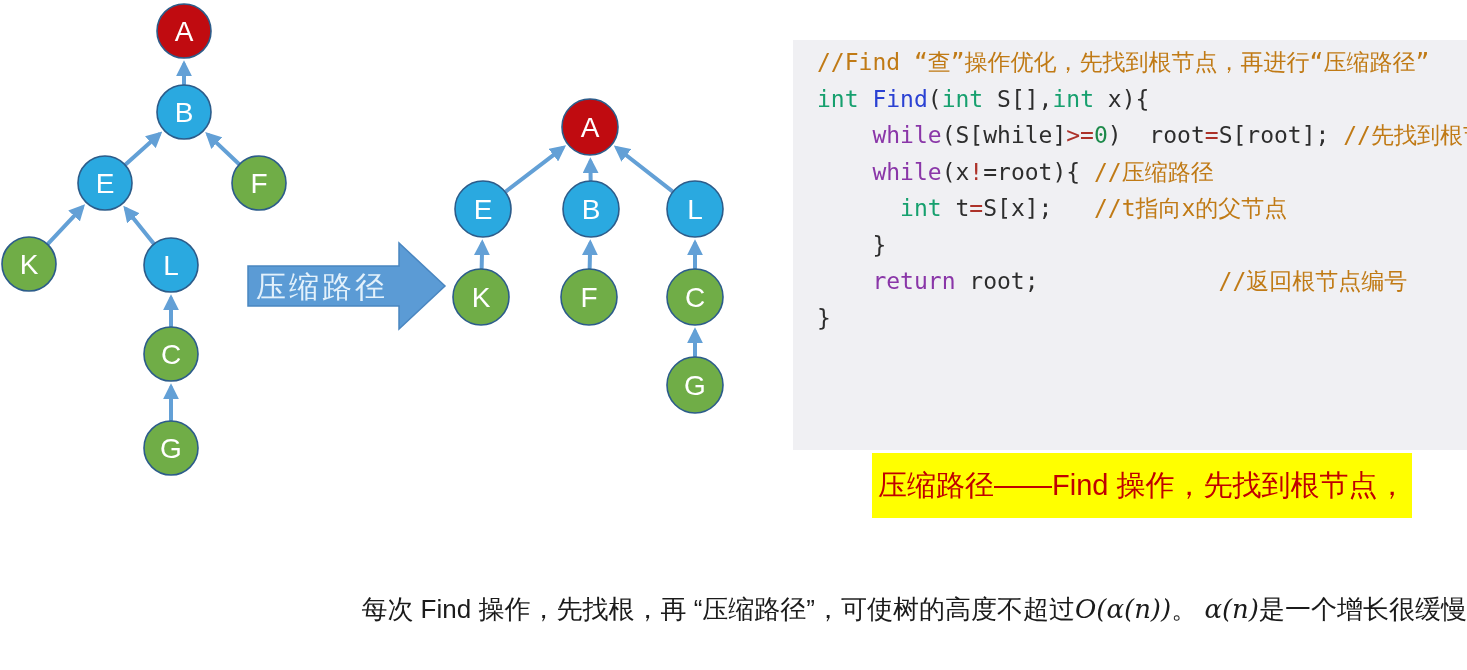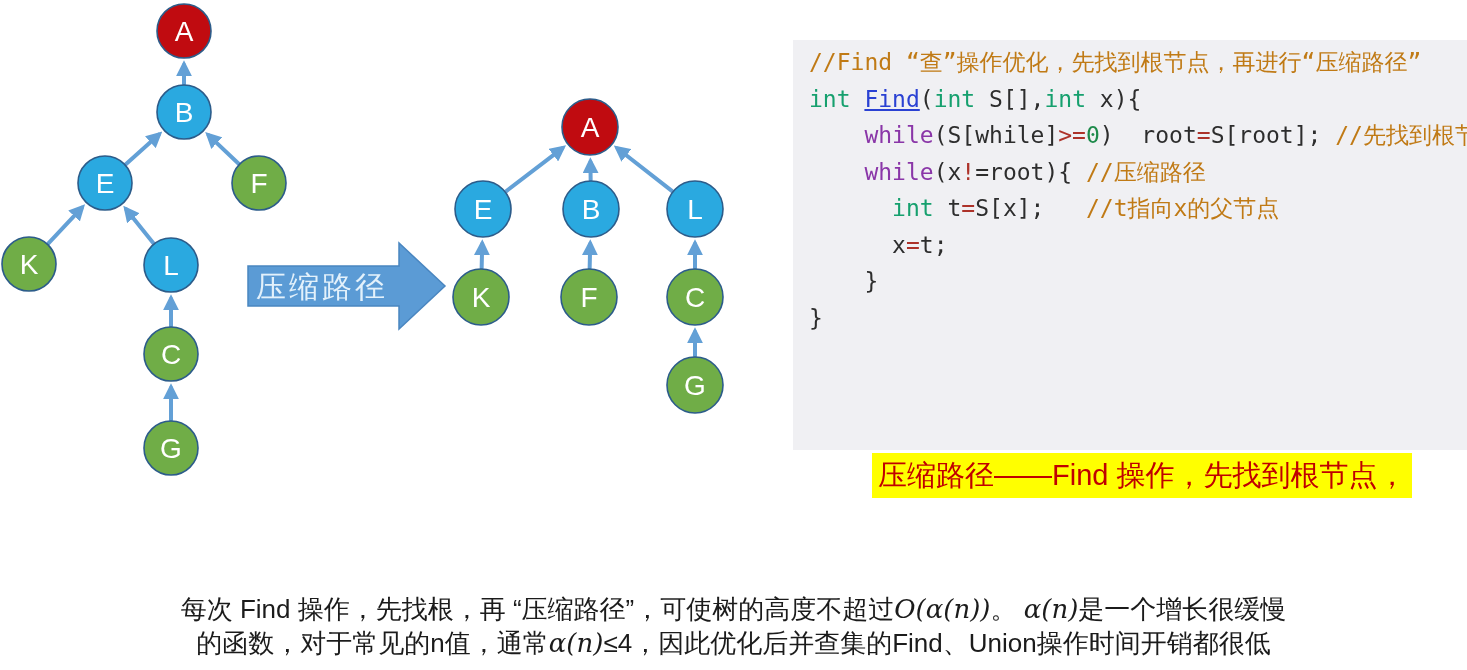"//Find “查”操作优化，先找到根节点，再进行“压缩路径”" .code-lines { padding: 4px 0 0 16px -> 4px 0 0 24px }
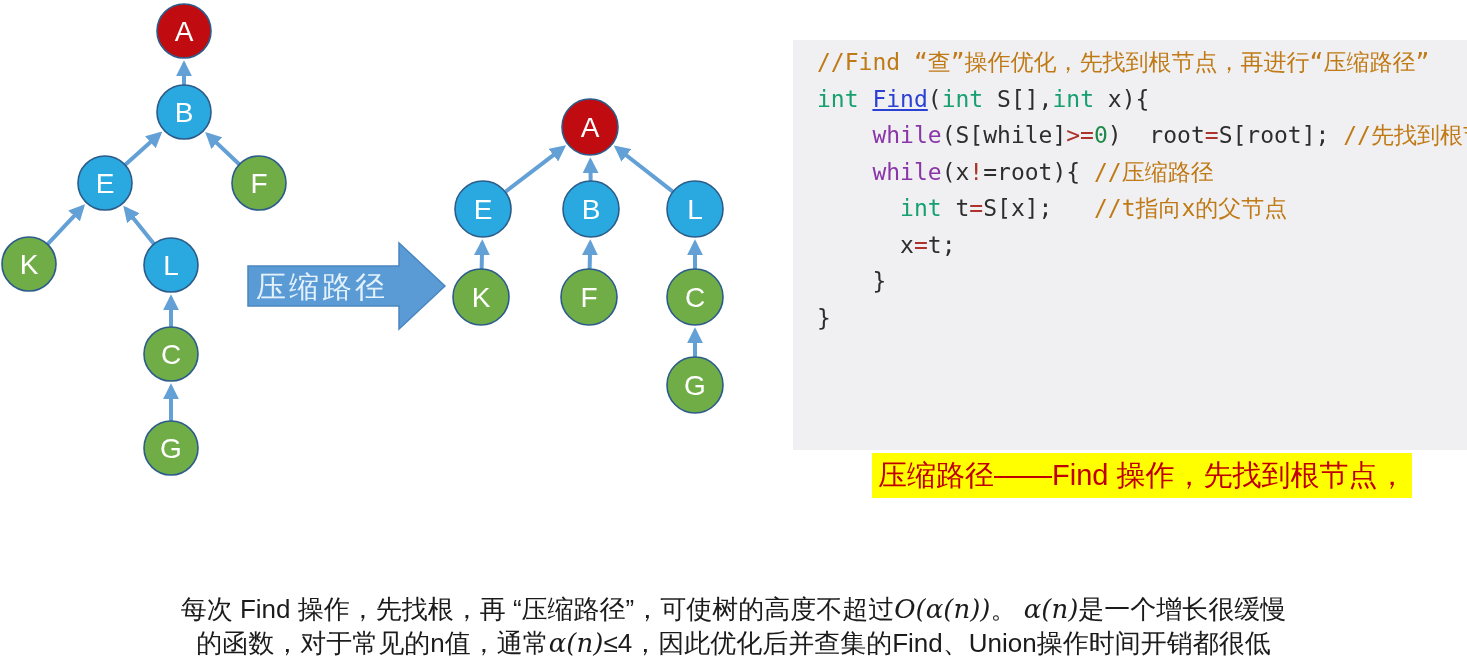"Find" .c-fn { text-decoration: underline -> none }
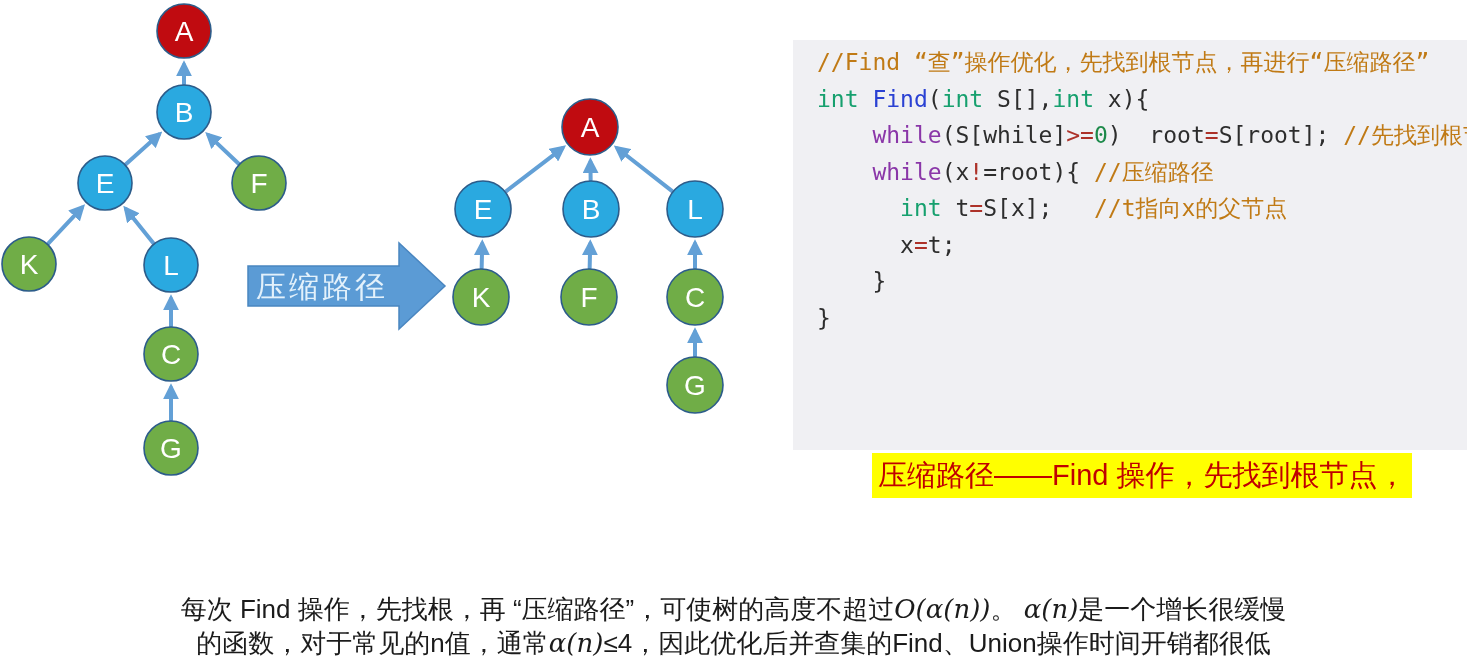"x=t;" div.code-line { html: <div><span> x</span><span>=</span><span>t;</span></div> -> none }
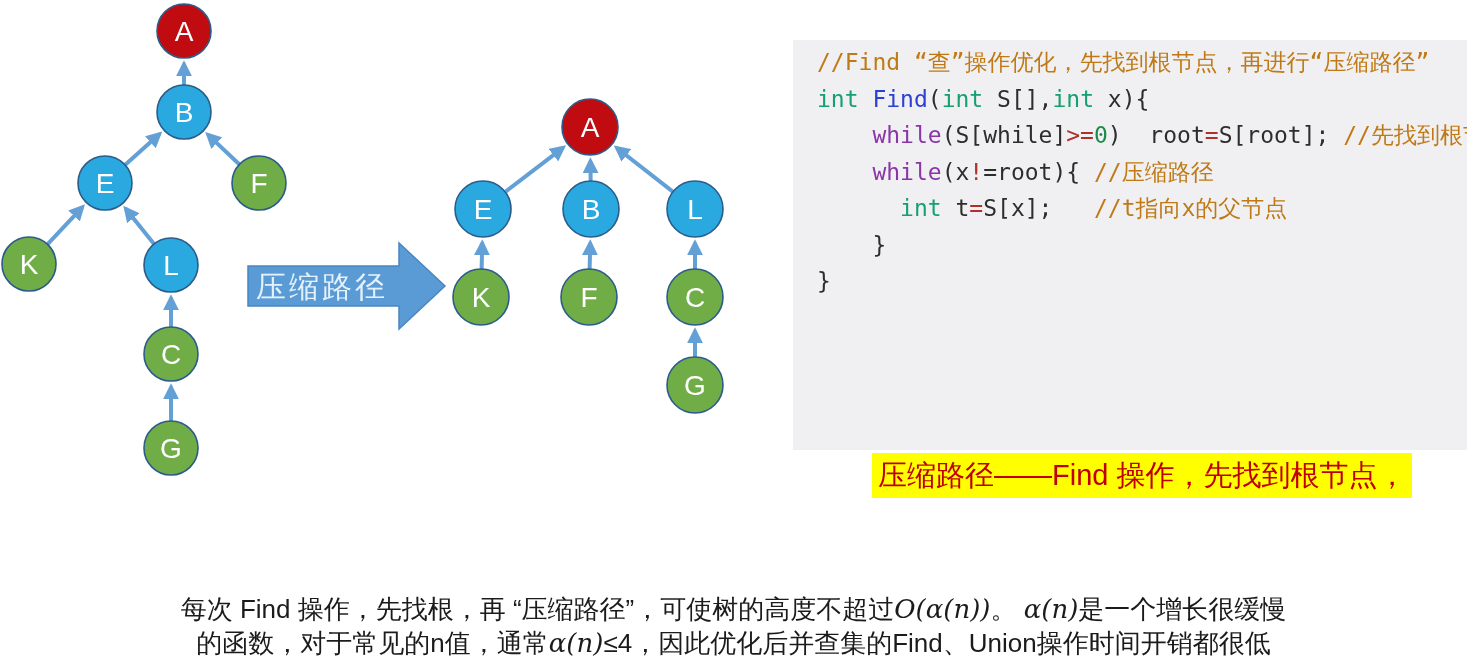"return root; //返回根节点编号" div.code-line { html: none -> <div><span> </span><span>return</span><span> root; </span><span>//返回根节点编号</span></div> }
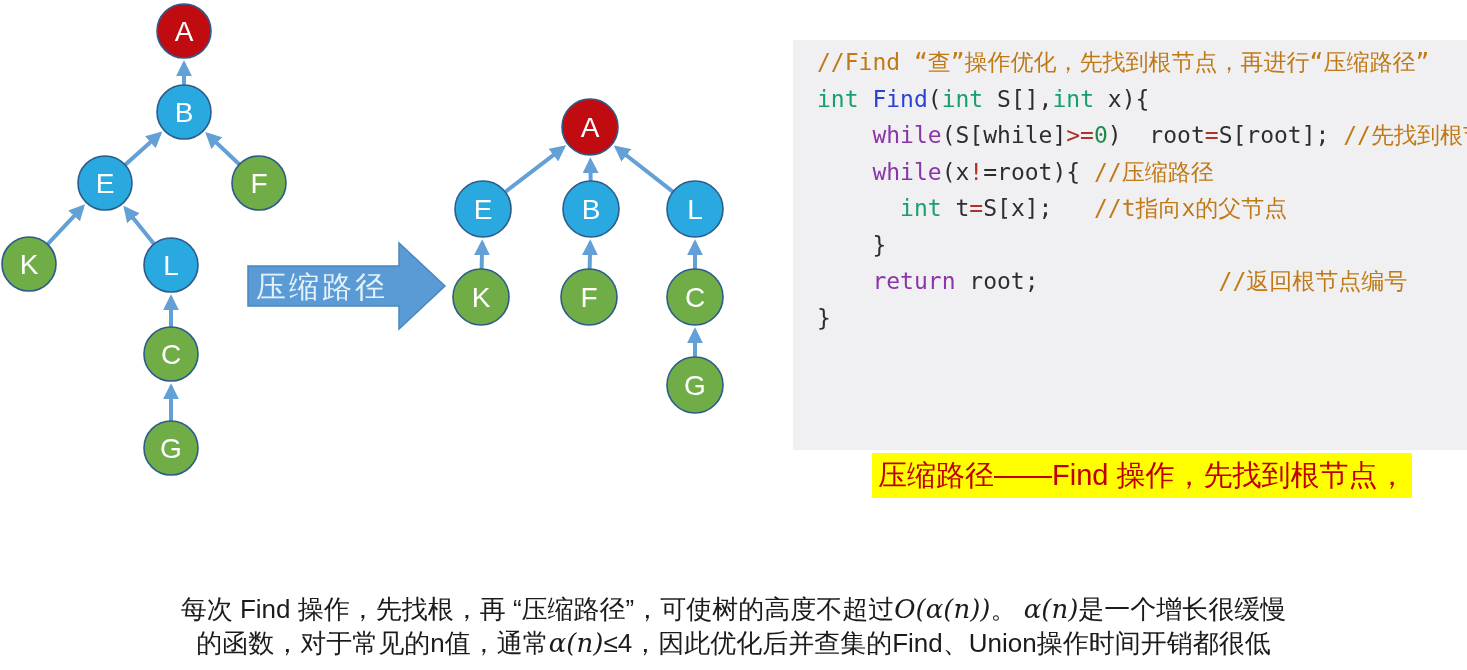"压缩路径——Find 操作，先找到根节点，" .note-line { padding: 2px 6px -> 12px 6px }
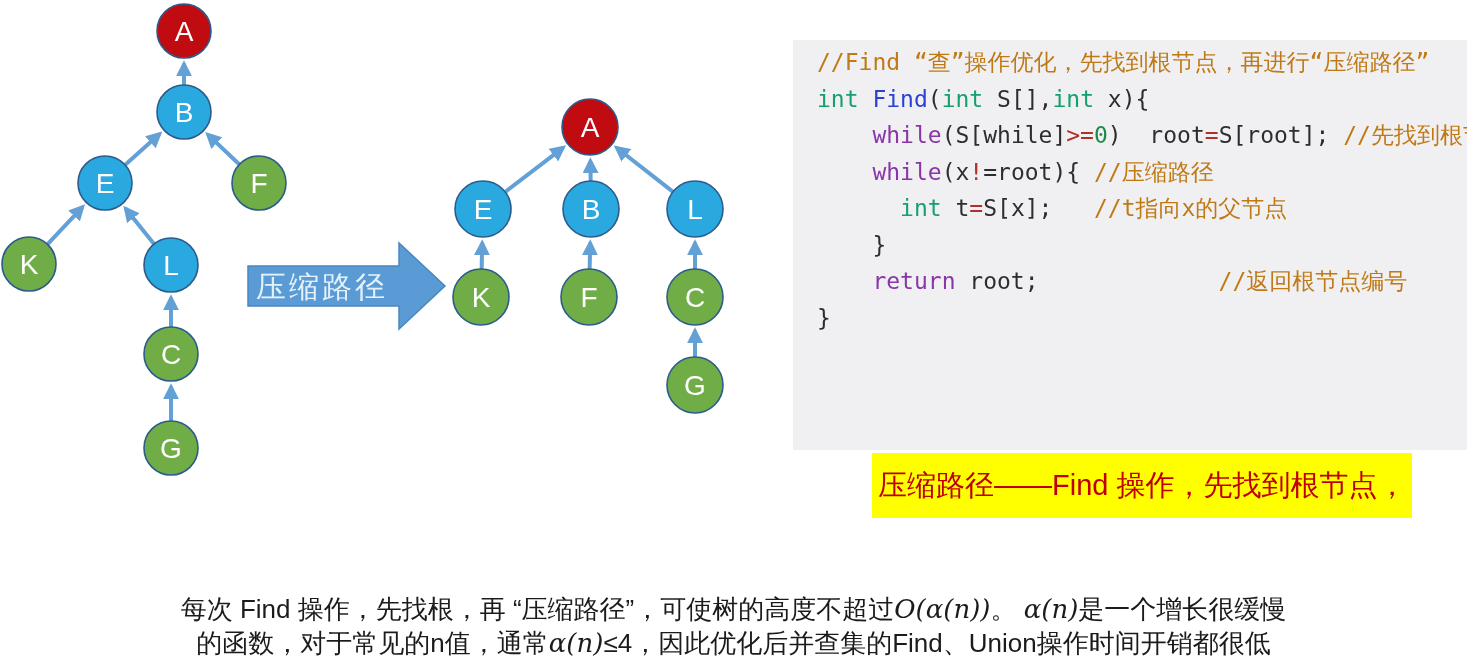"每次 Find 操作，先找根，再" .footer { text-align: center -> right }
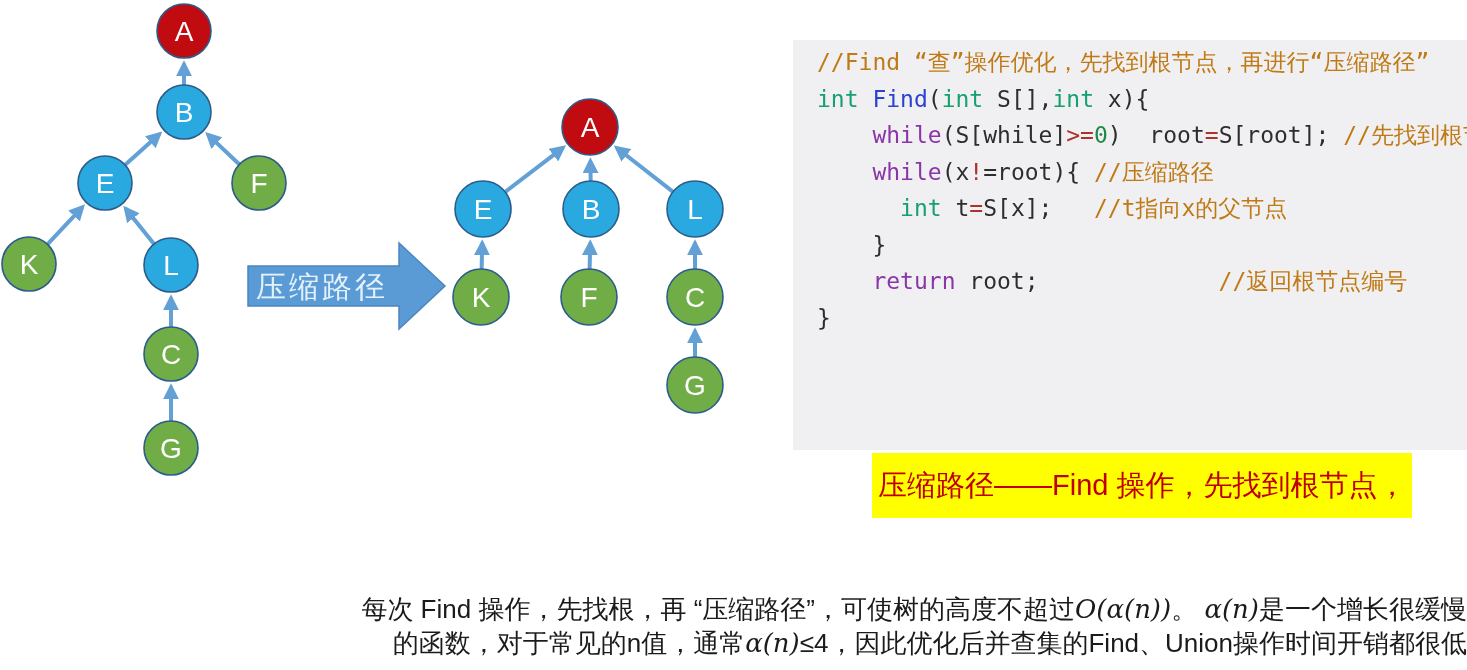"的函数，对于常见的n值，通常α(n)≤4，因此优化后并查集的Find、Union" div.footer-line { html: <div><span>的函数，对于常见的n值，通常</span><span>α(n)</span><span>≤4，因此优化后并查集的Find、Union操作时间开销都很低</span></div> -> none }
